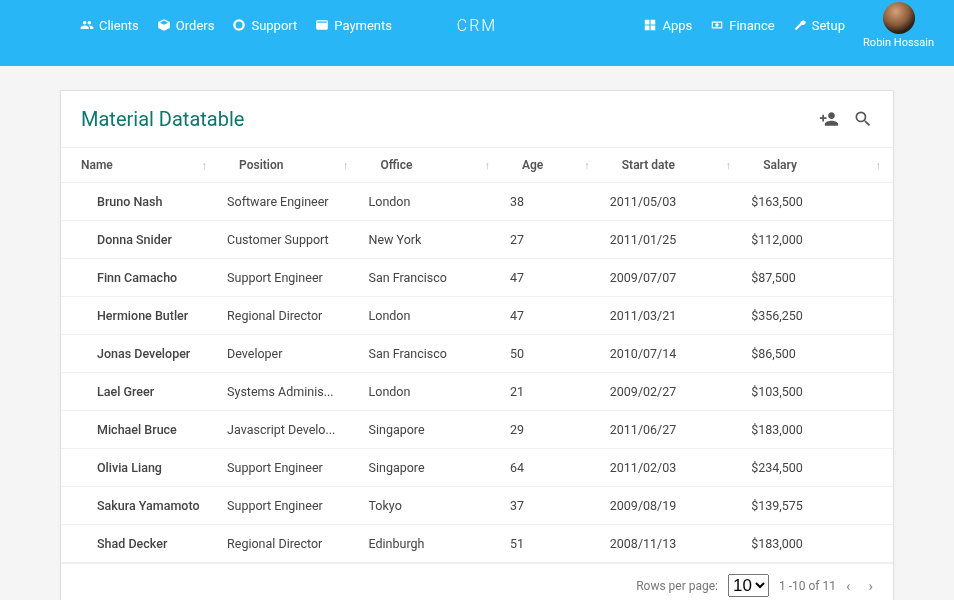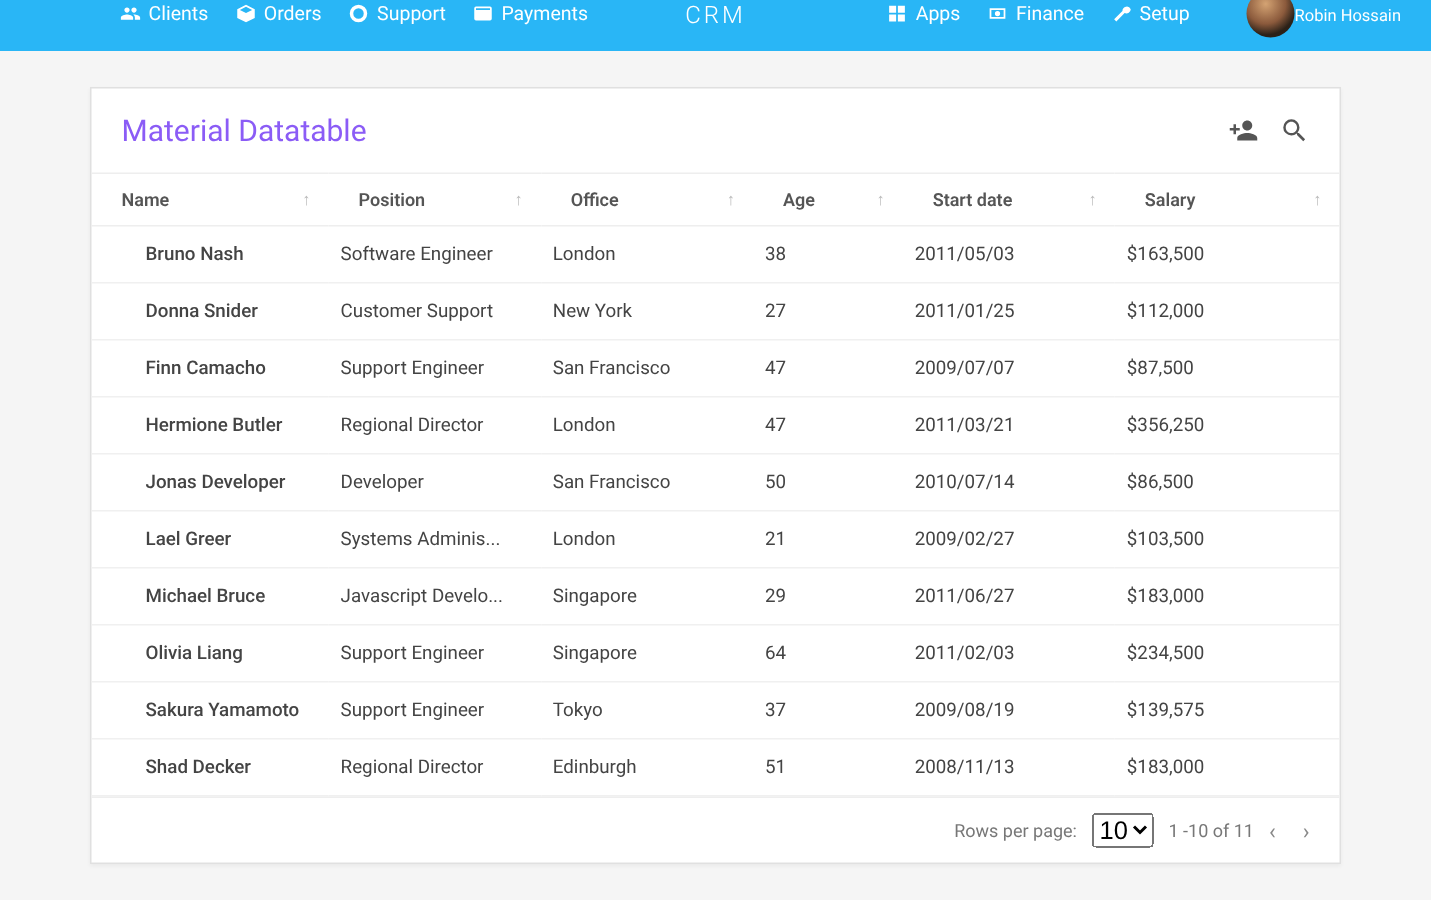"Clients" .topbar { height: 34px -> 66px }
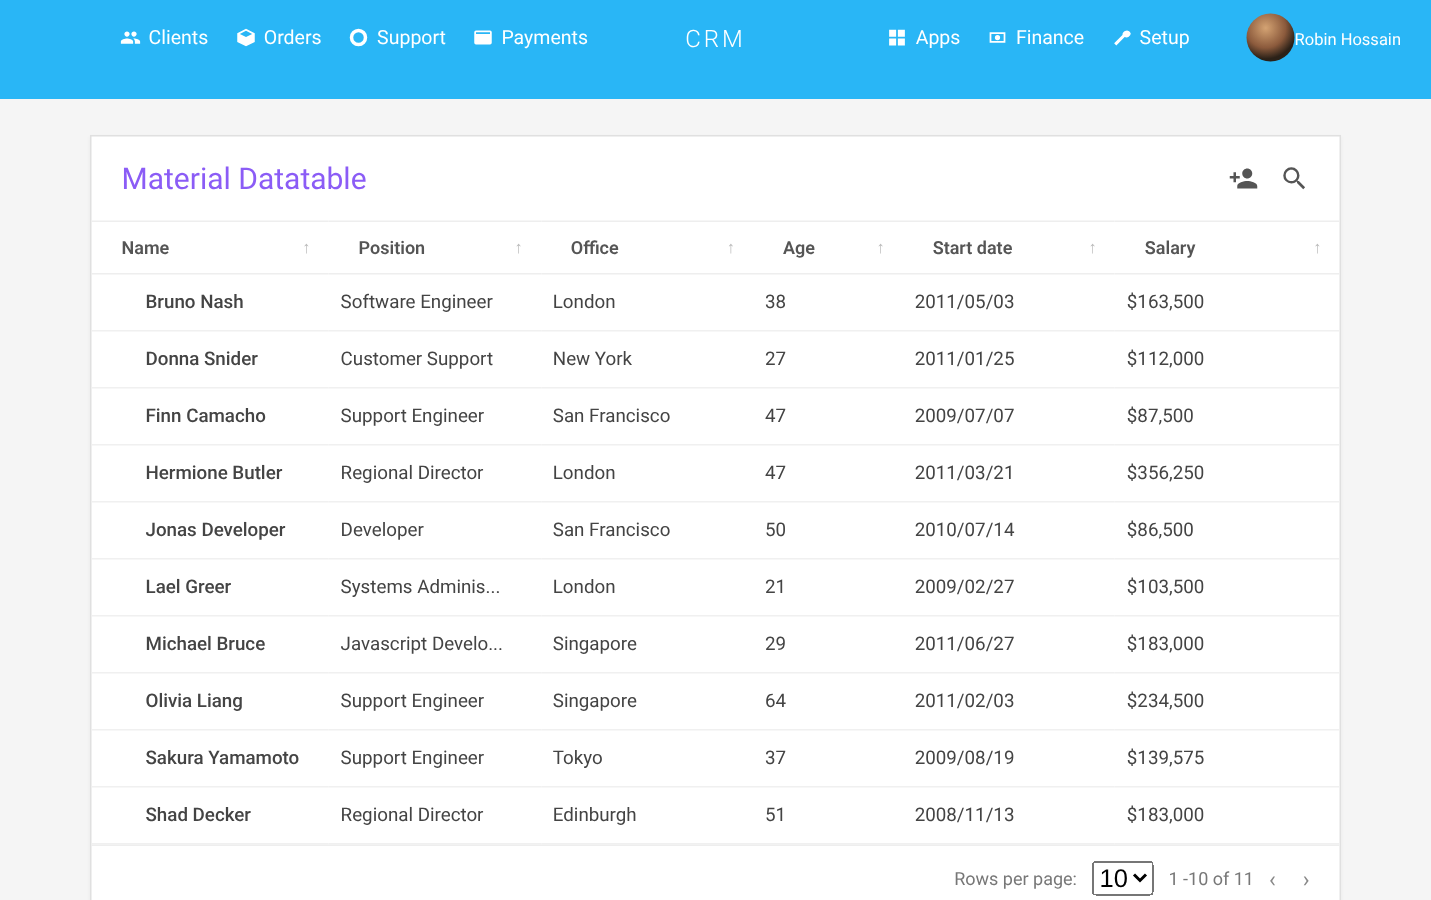"Robin Hossain" .user { flex-direction: row -> column; margin-left: 20px -> none }
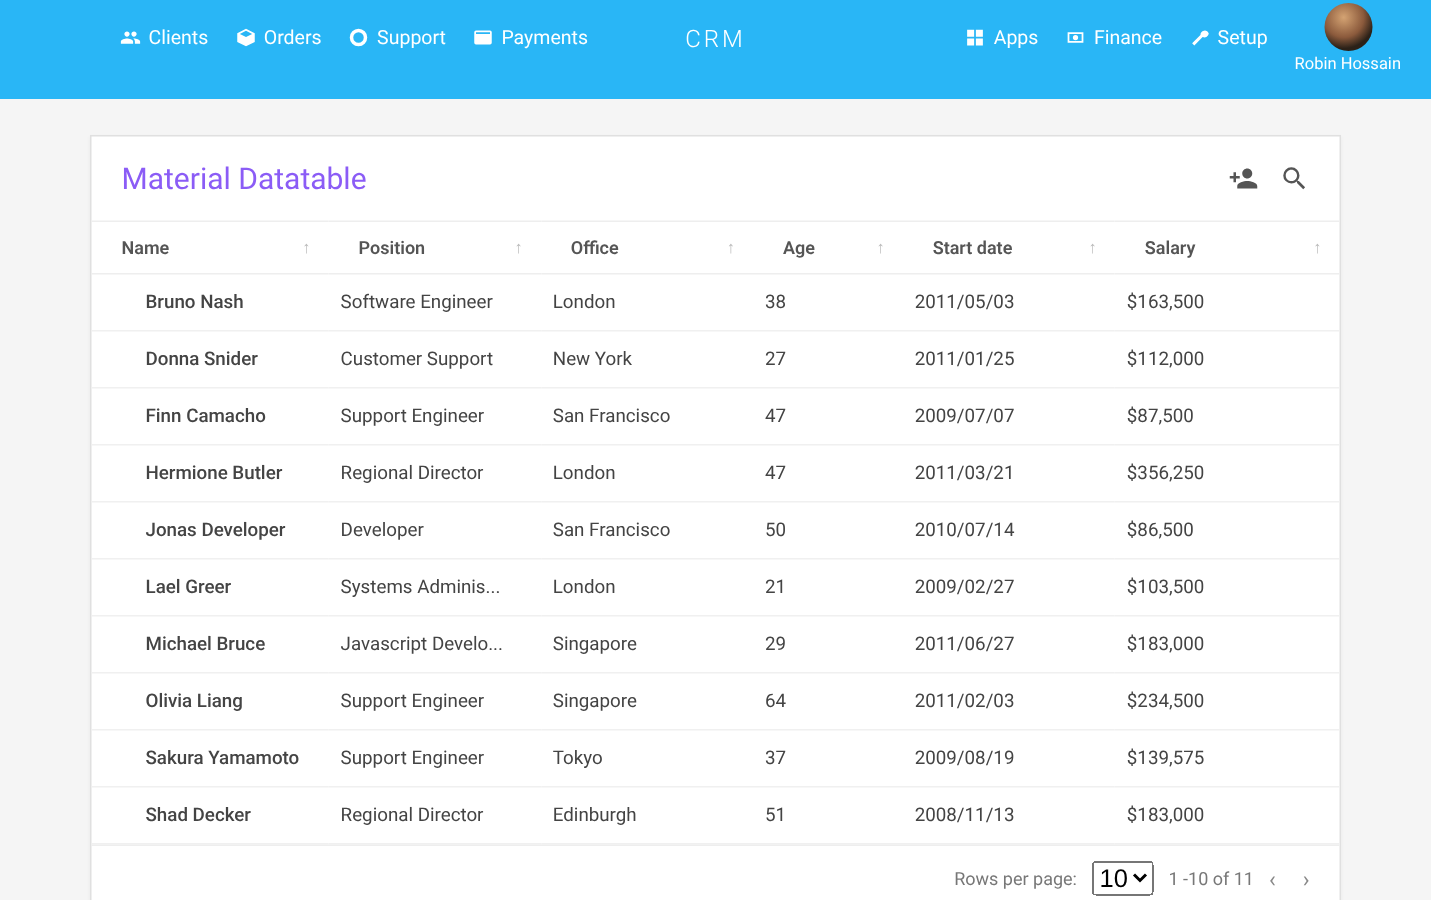"Material Datatable" .card-title { color: #8b5cf6 -> #0f766e }
